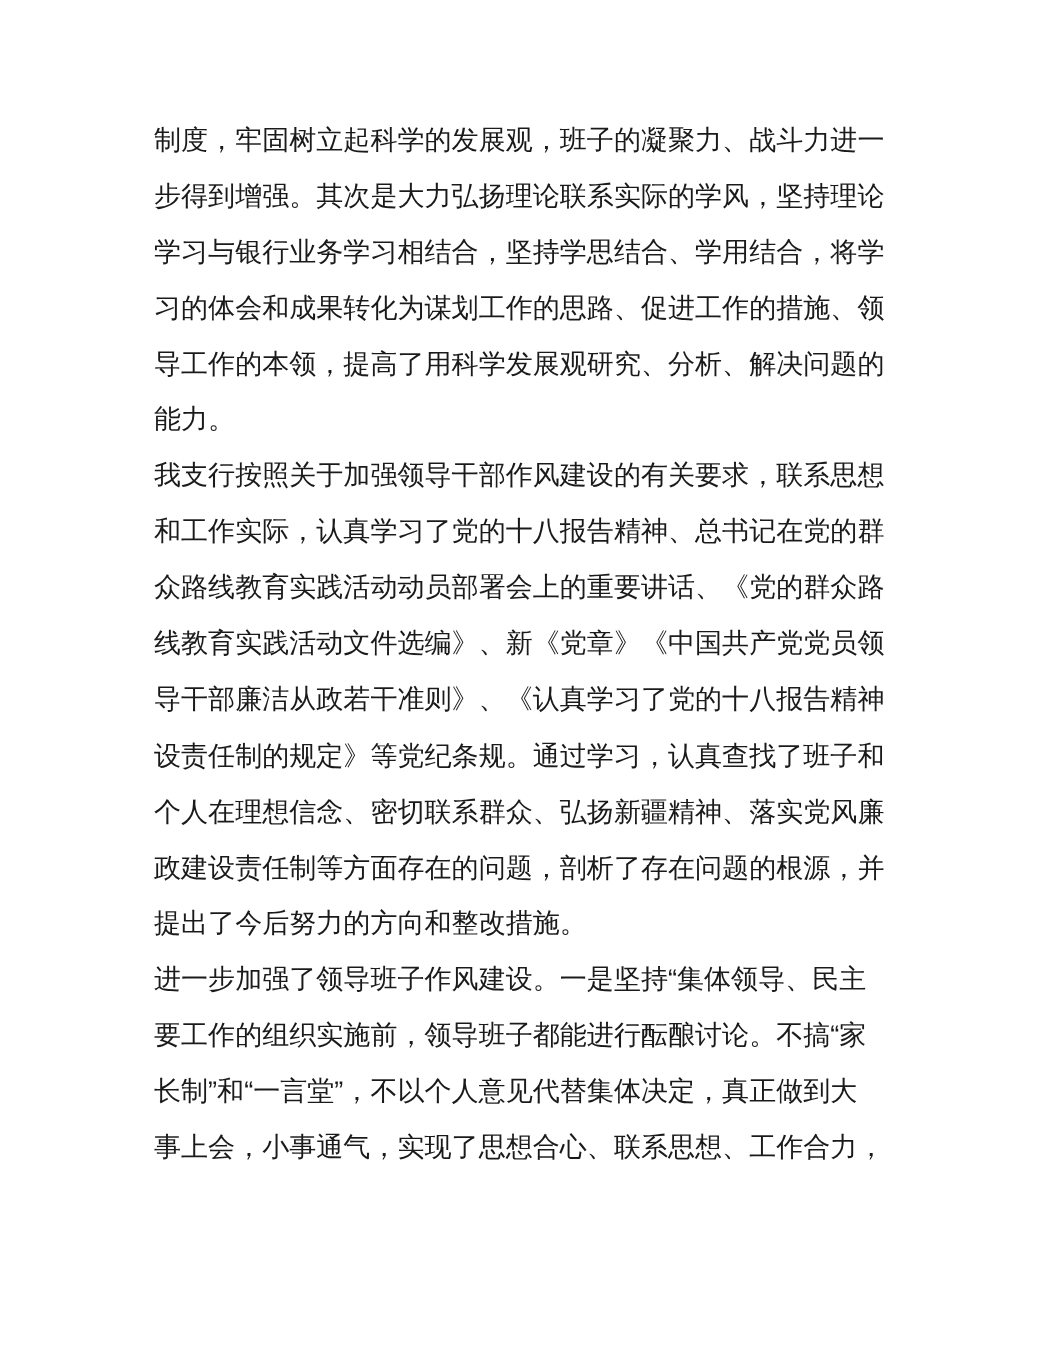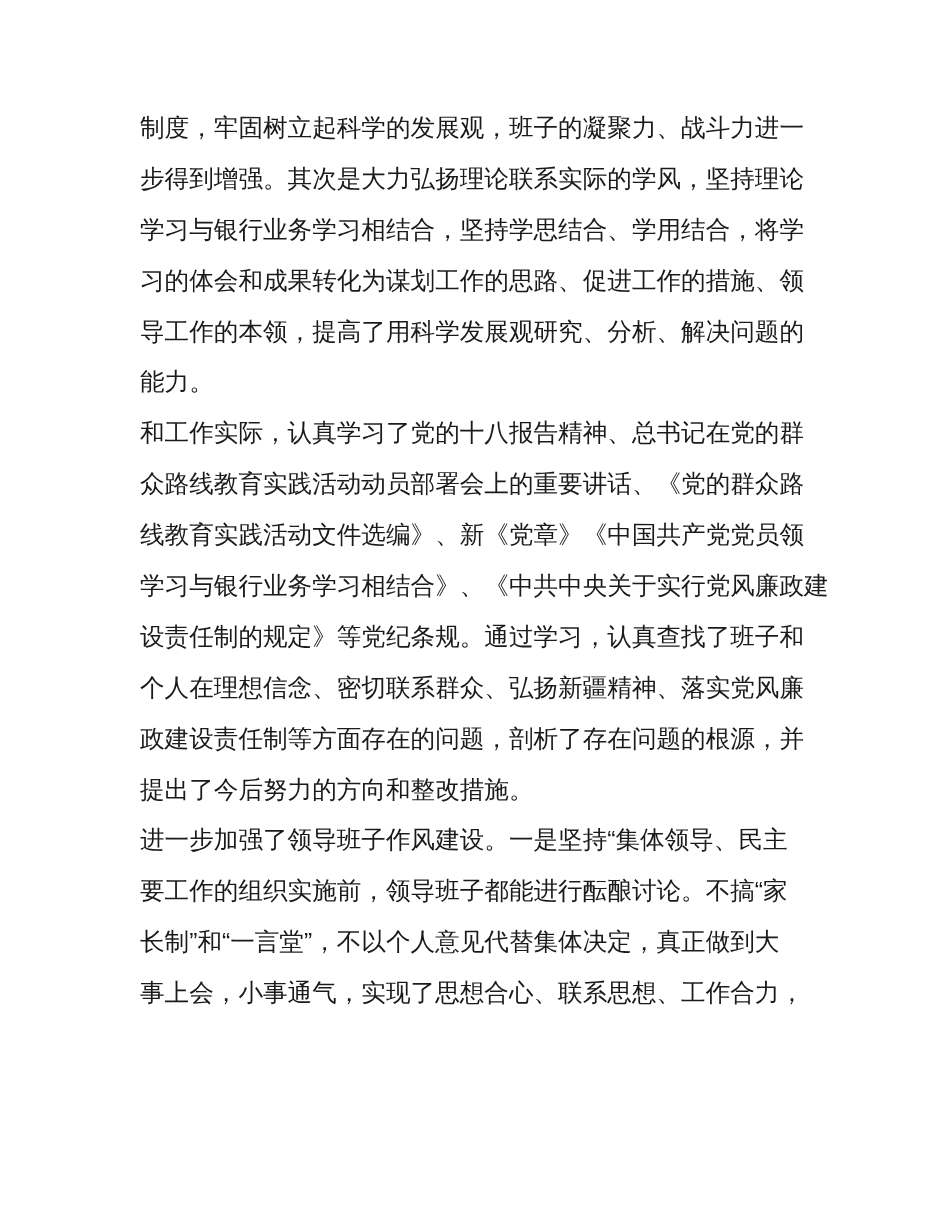"我支行按照关于加强领导干部作风建设的有关要求，联系思想" span.line { html: none -> <span>我支行按照关于加强领导干部作风建设的有关要求，联系思想</span> }
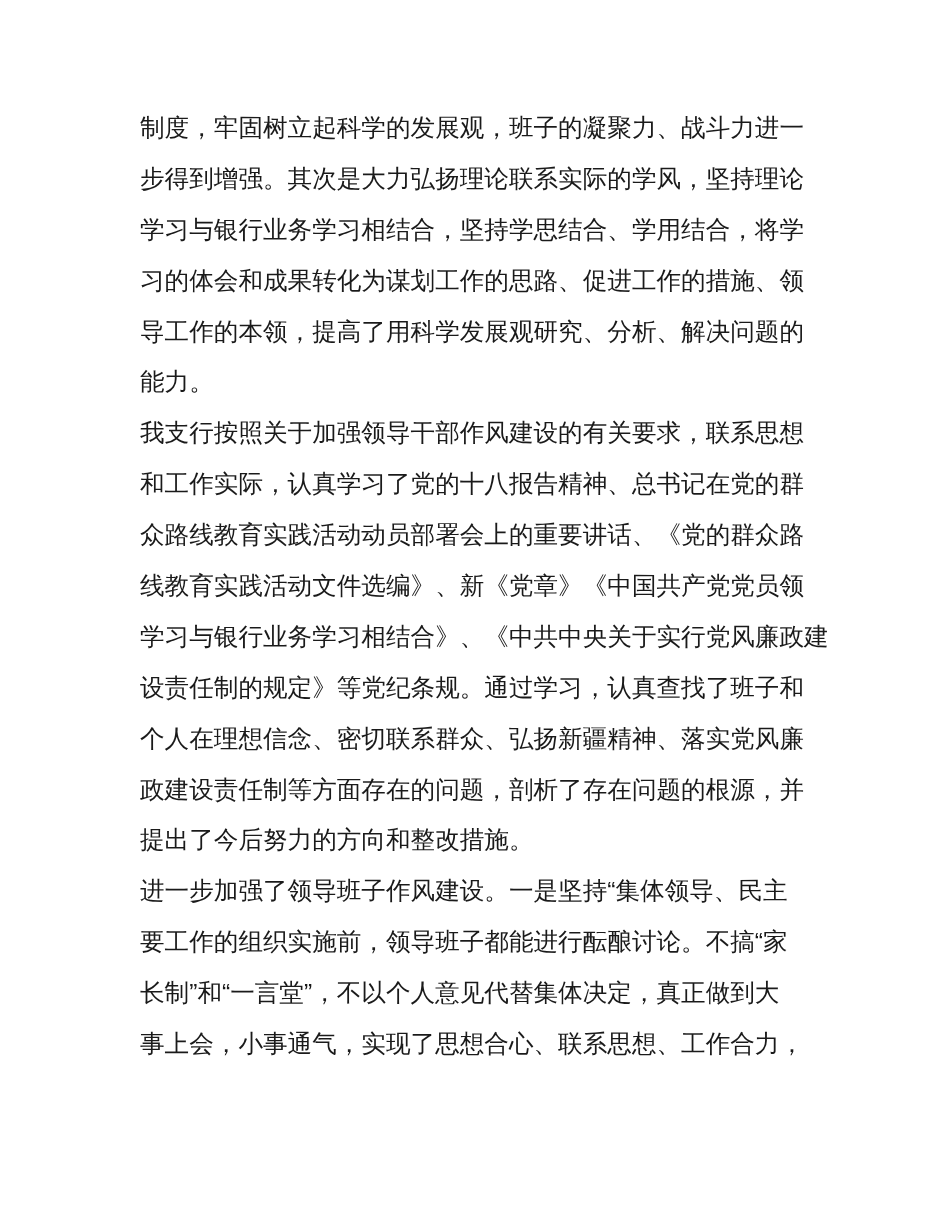"学习与银行业务学习相结合》、《中共中央关于实行党风廉政建" span.line { text: 学习与银行业务学习相结合》、《中共中央关于实行党风廉政建 -> 导干部廉洁从政若干准则》、《认真学习了党的十八报告精神 }
